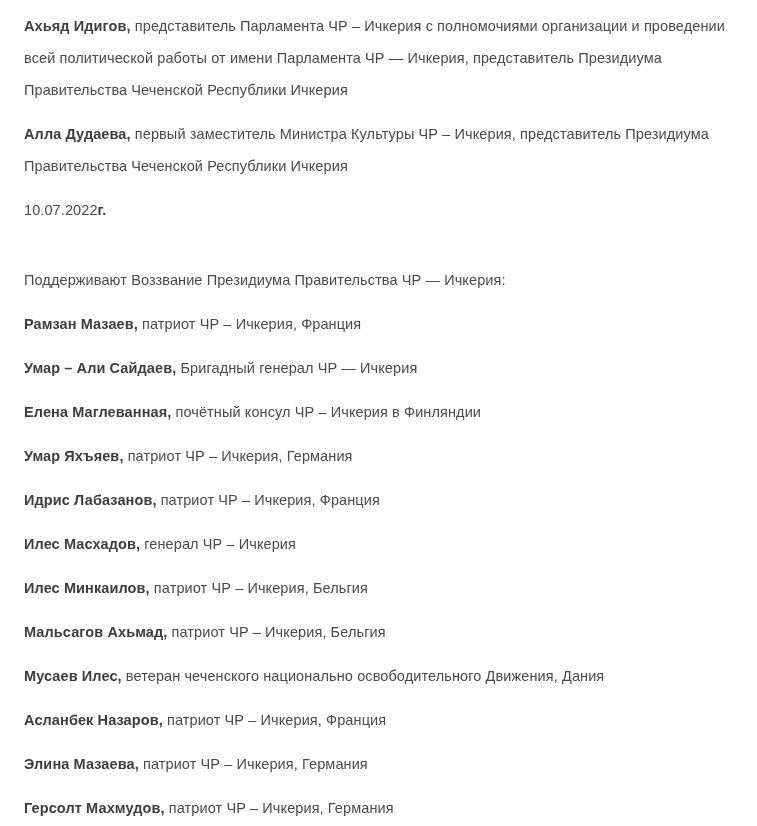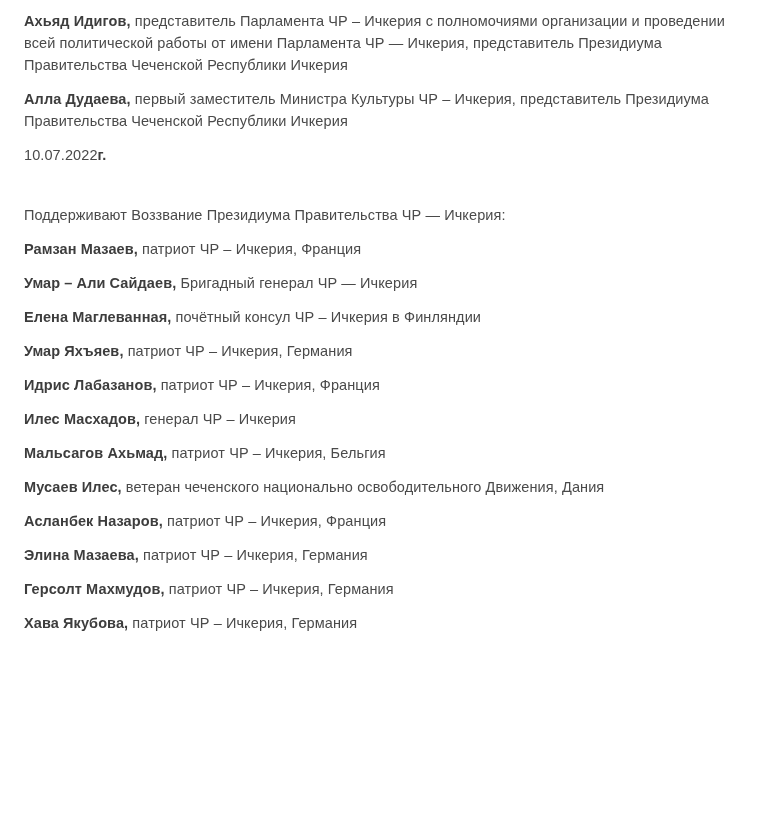"Ахьяд Идигов, представитель Парламента" p.entry { line-height: 22px -> 32px }
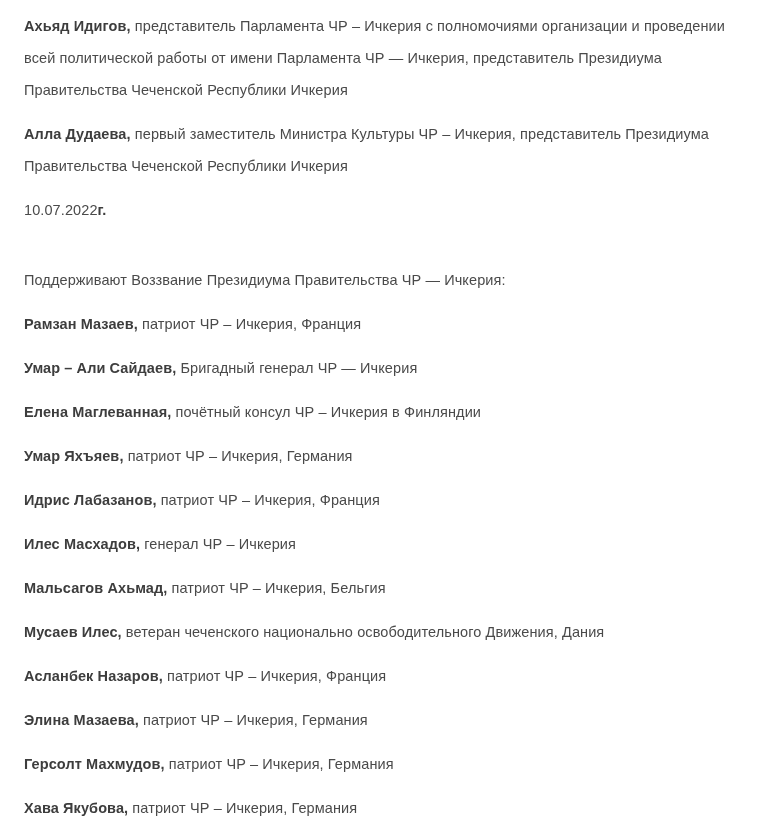"Илес Минкаилов, патриот ЧР –" p.entry { html: none -> <p><strong>Илес Минкаилов,</strong><span> патриот ЧР – Ичкерия, Бельгия</span></p> }
